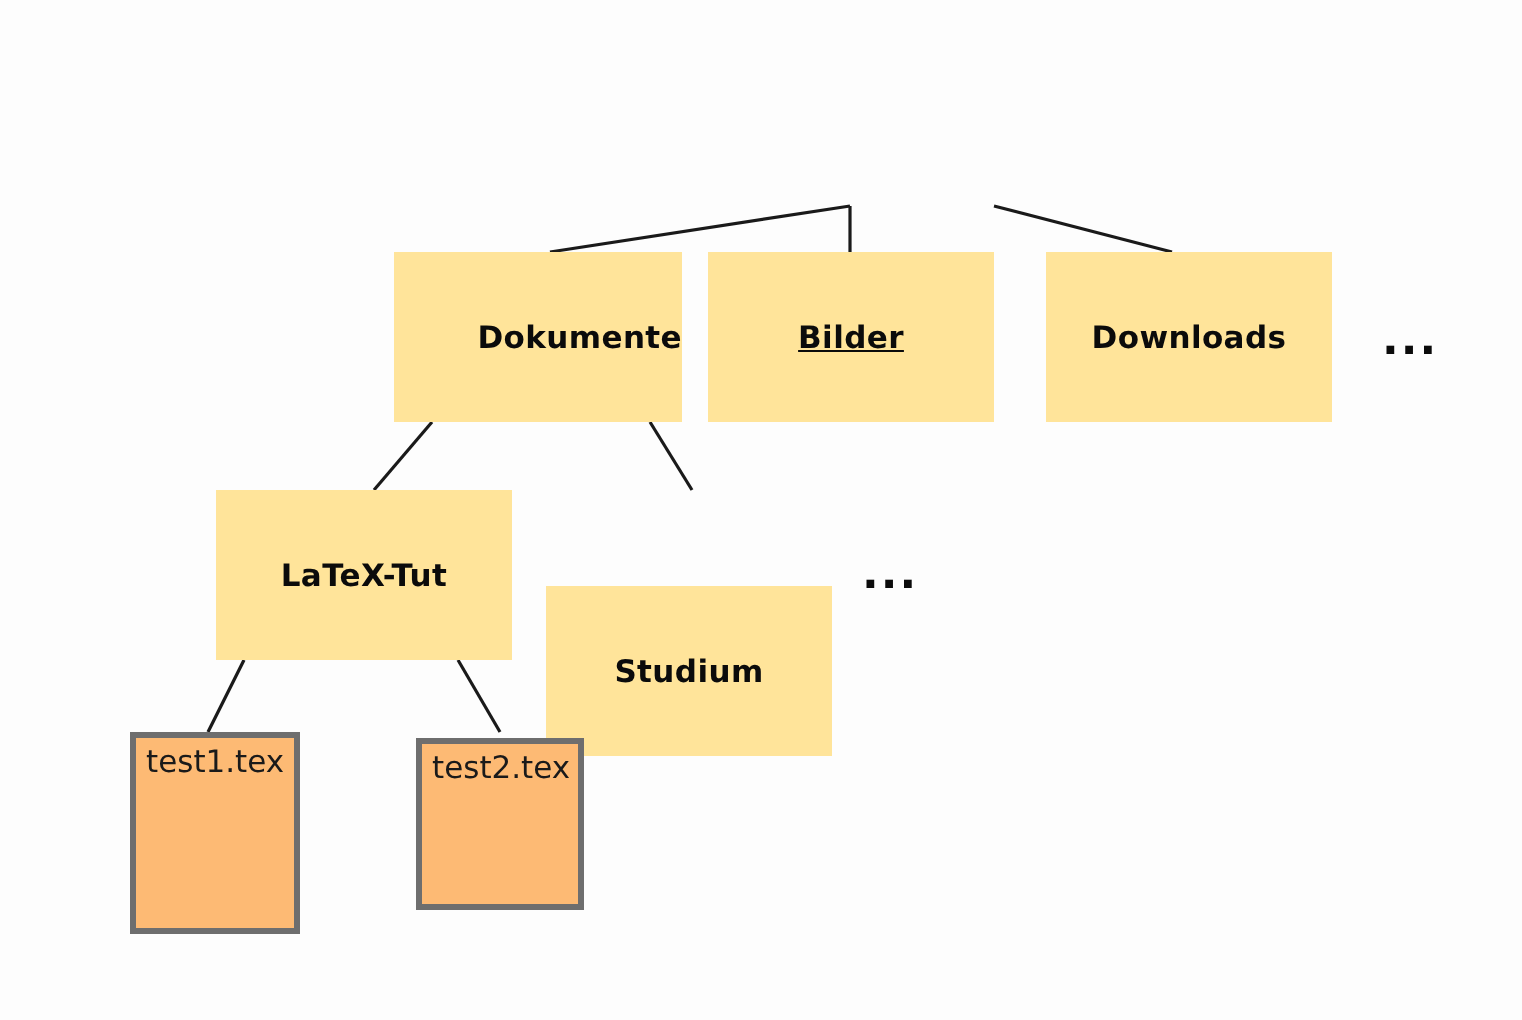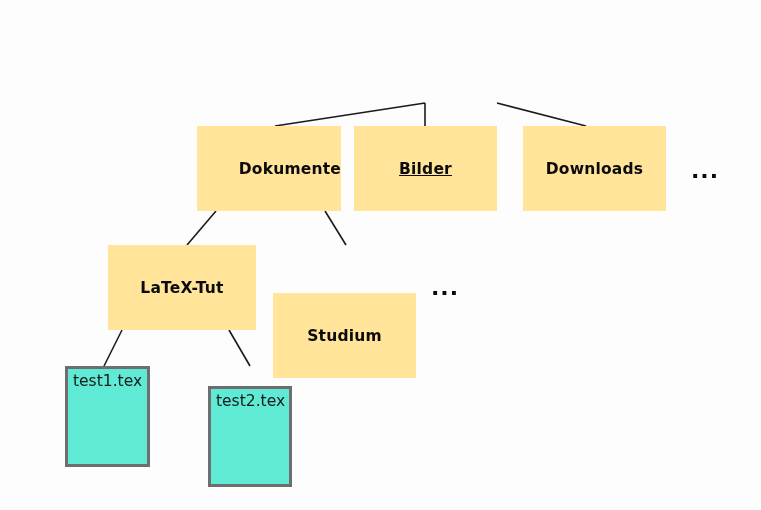"test1.tex" .node.file { background: #5eead4 -> #fdba74 }
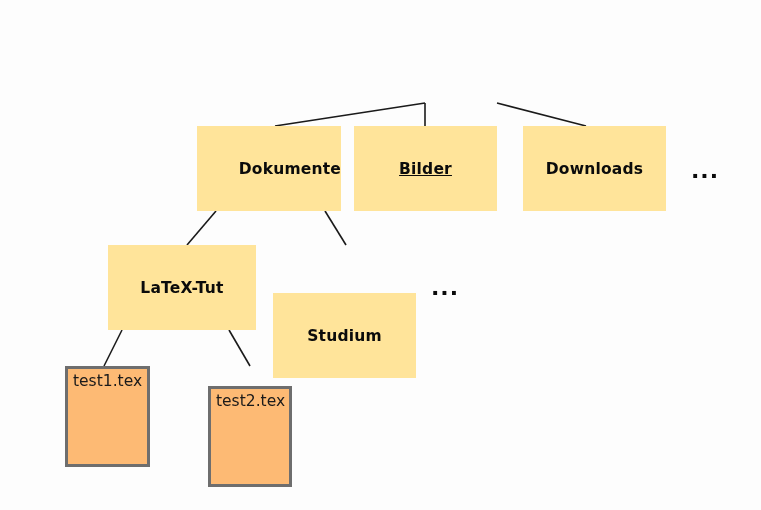"test2.tex" div.node { height: 101px -> 86px; top: 386px -> 369px }
